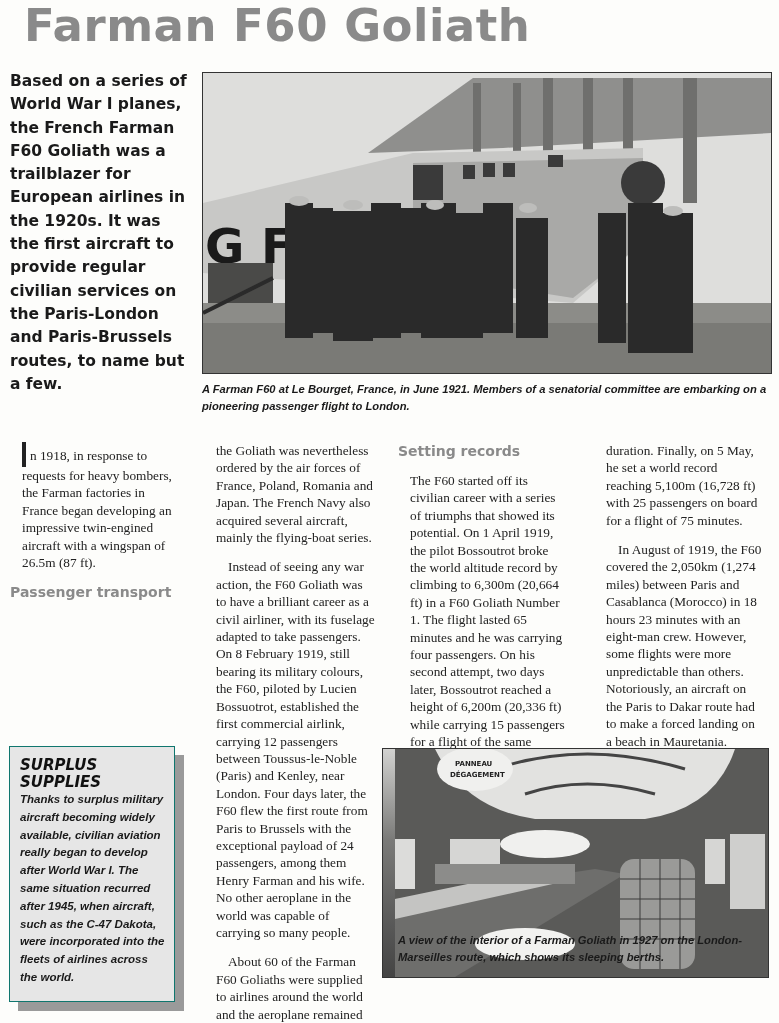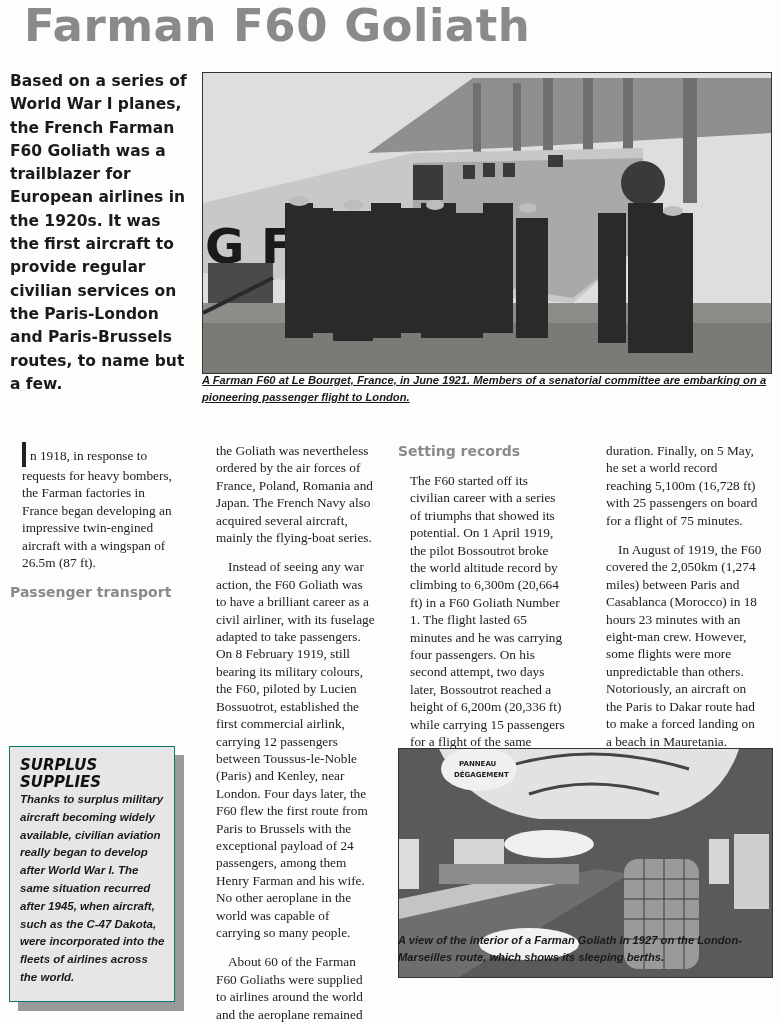"A Farman F60 at Le" .cap1 { text-decoration: underline -> none; top: 372px -> 381px }
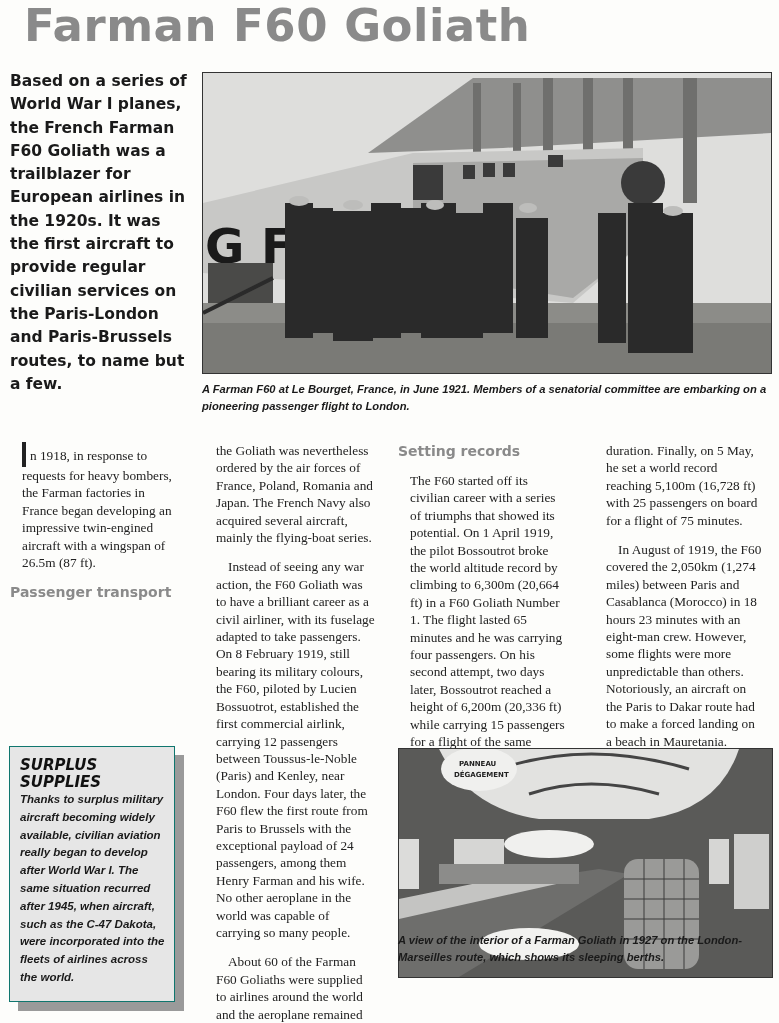"PANNEAU" .photo2 { left: 398px -> 382px; padding-left: none -> 12px }
